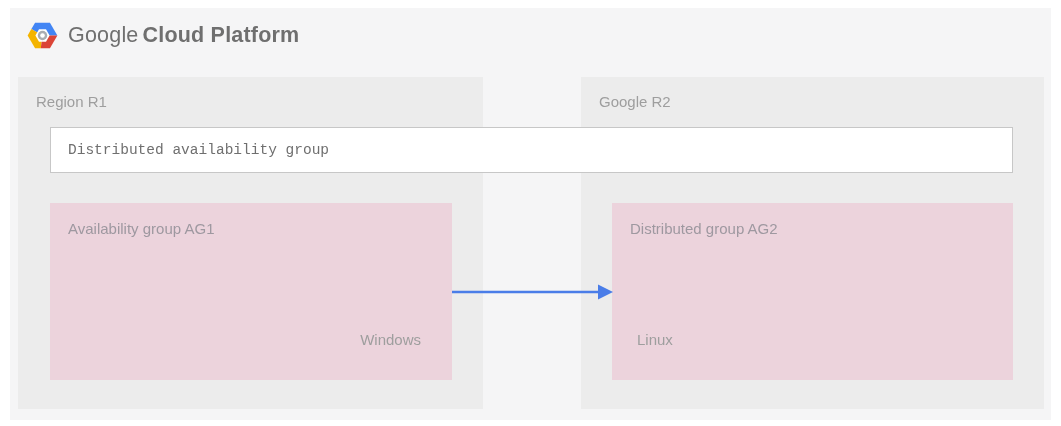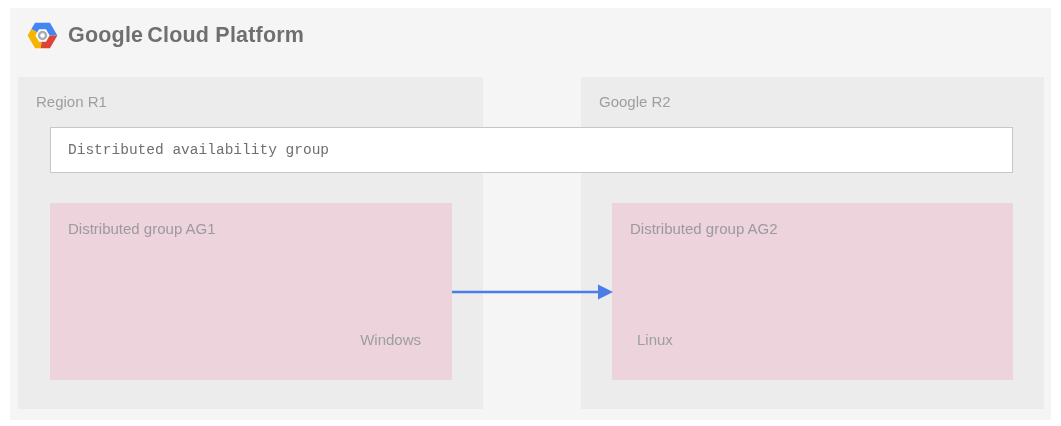"Google" .brand-primary { font-weight: 700 -> 400 }
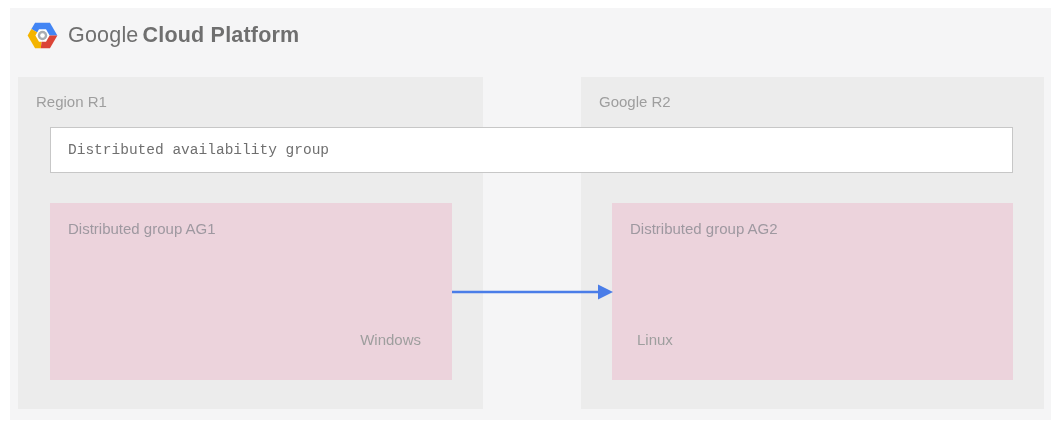"Distributed group AG1" div.ag-label { text: Distributed -> Availability }
